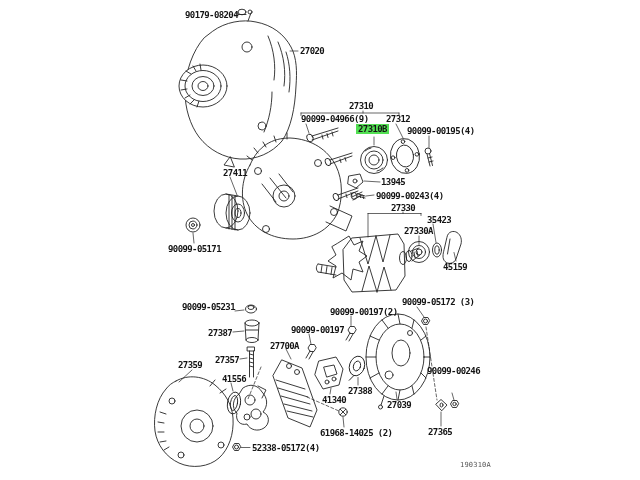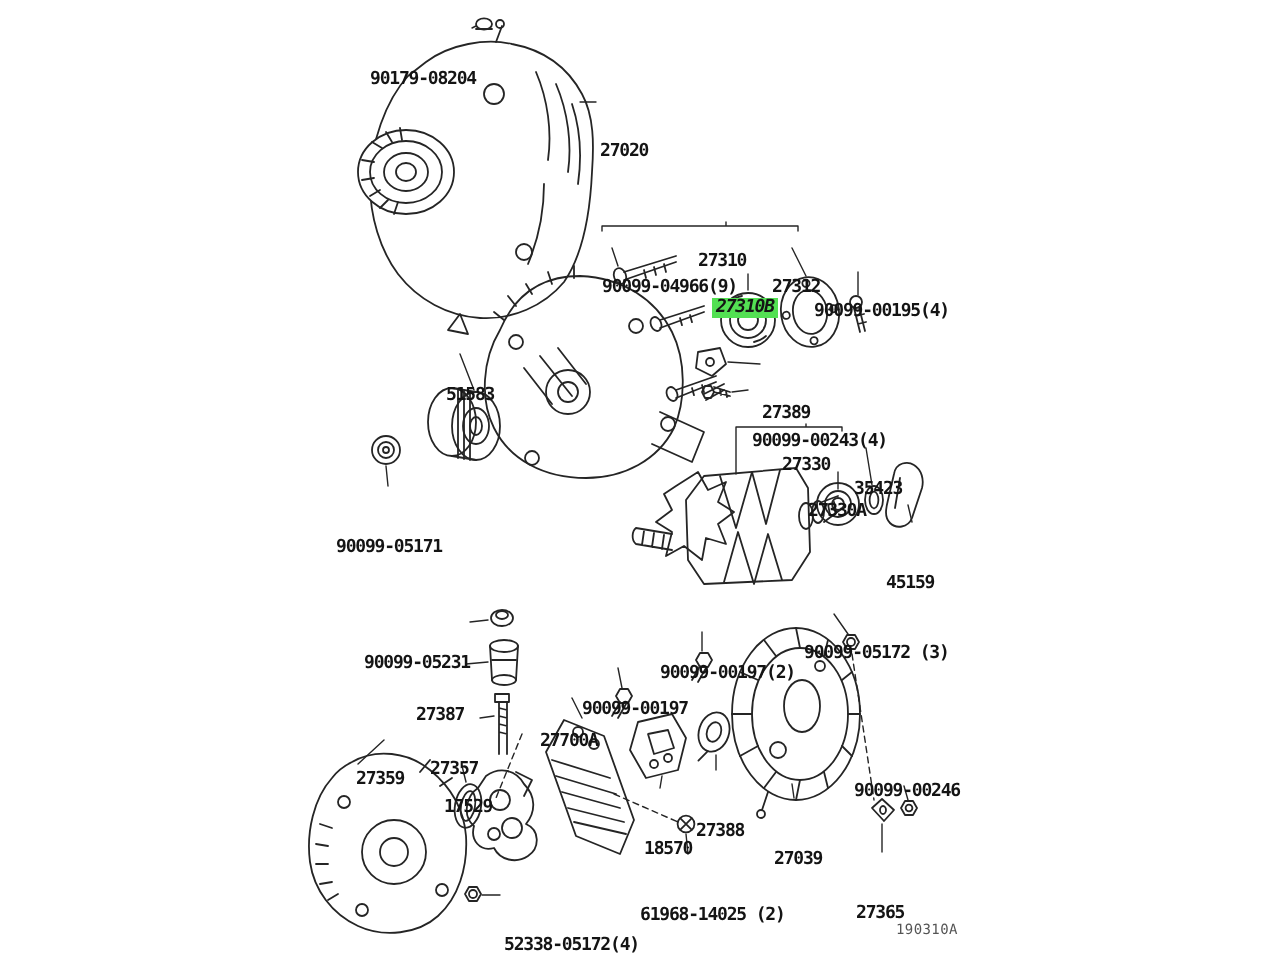"90179-08204" .pl { margin-top: 25px -> none }
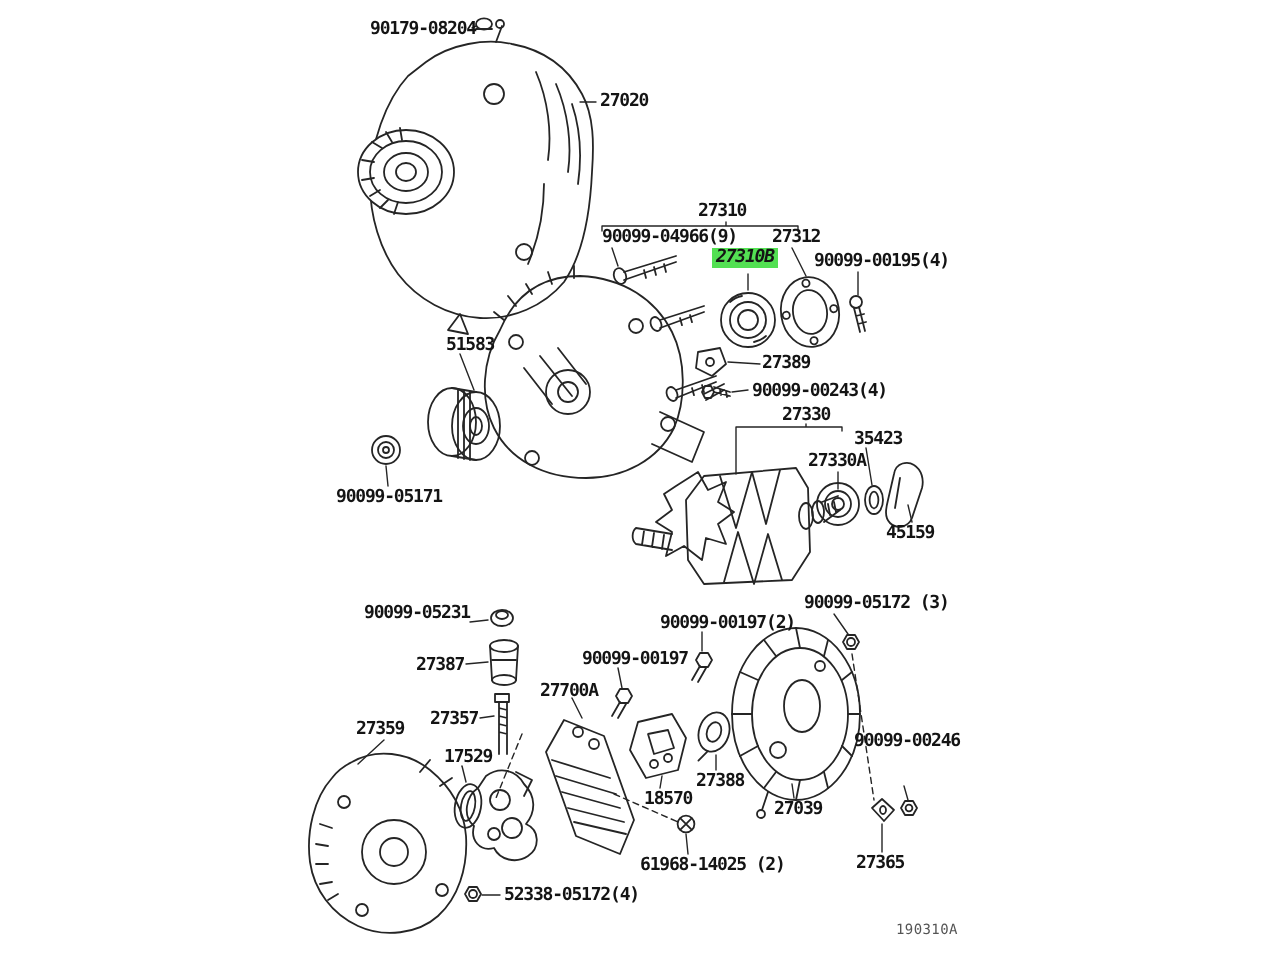"27310B" .hl { font-style: italic -> none }
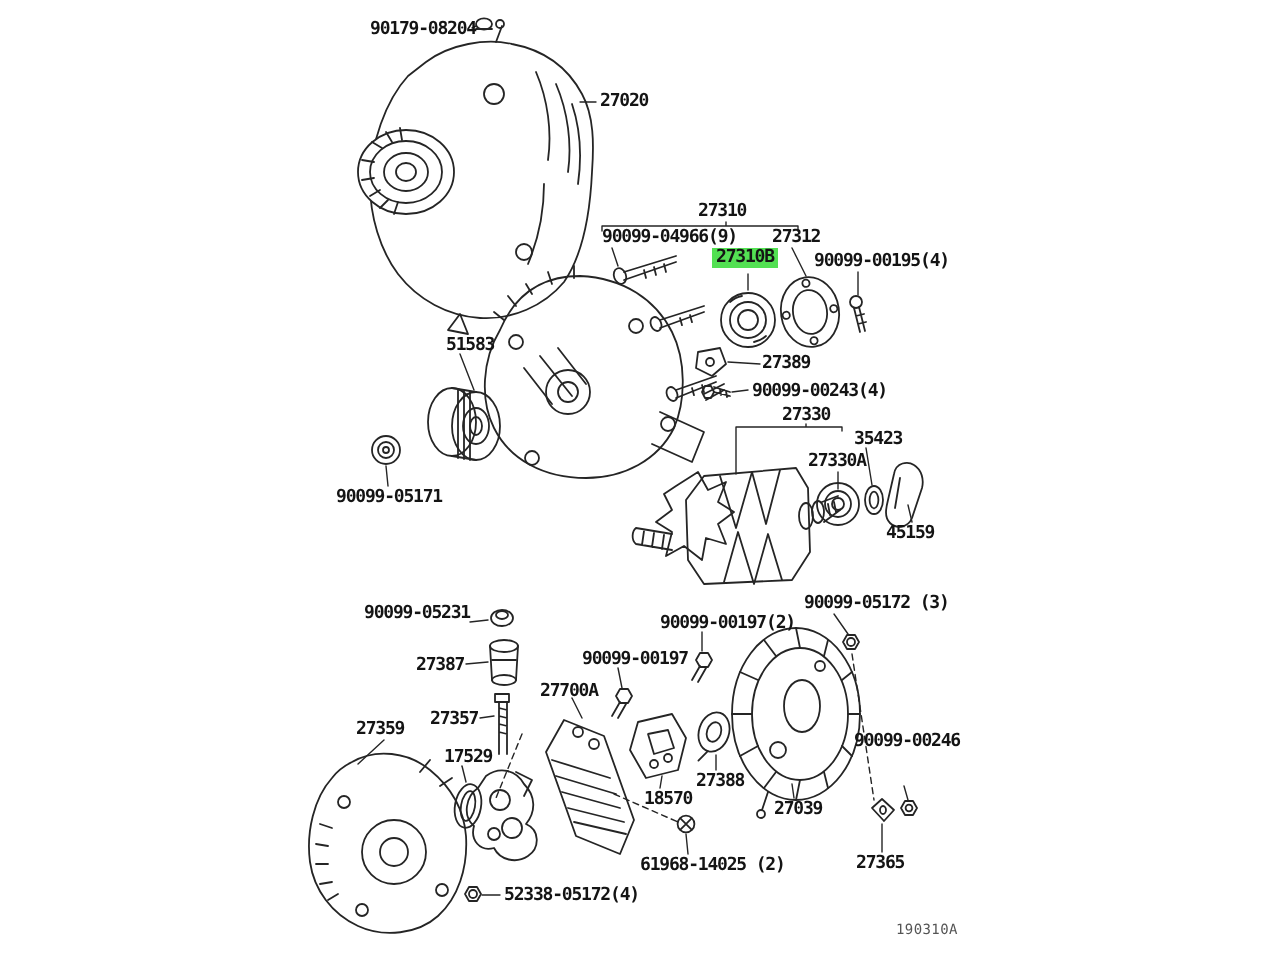"51583" div.pl { text: 51583 -> 27411 }
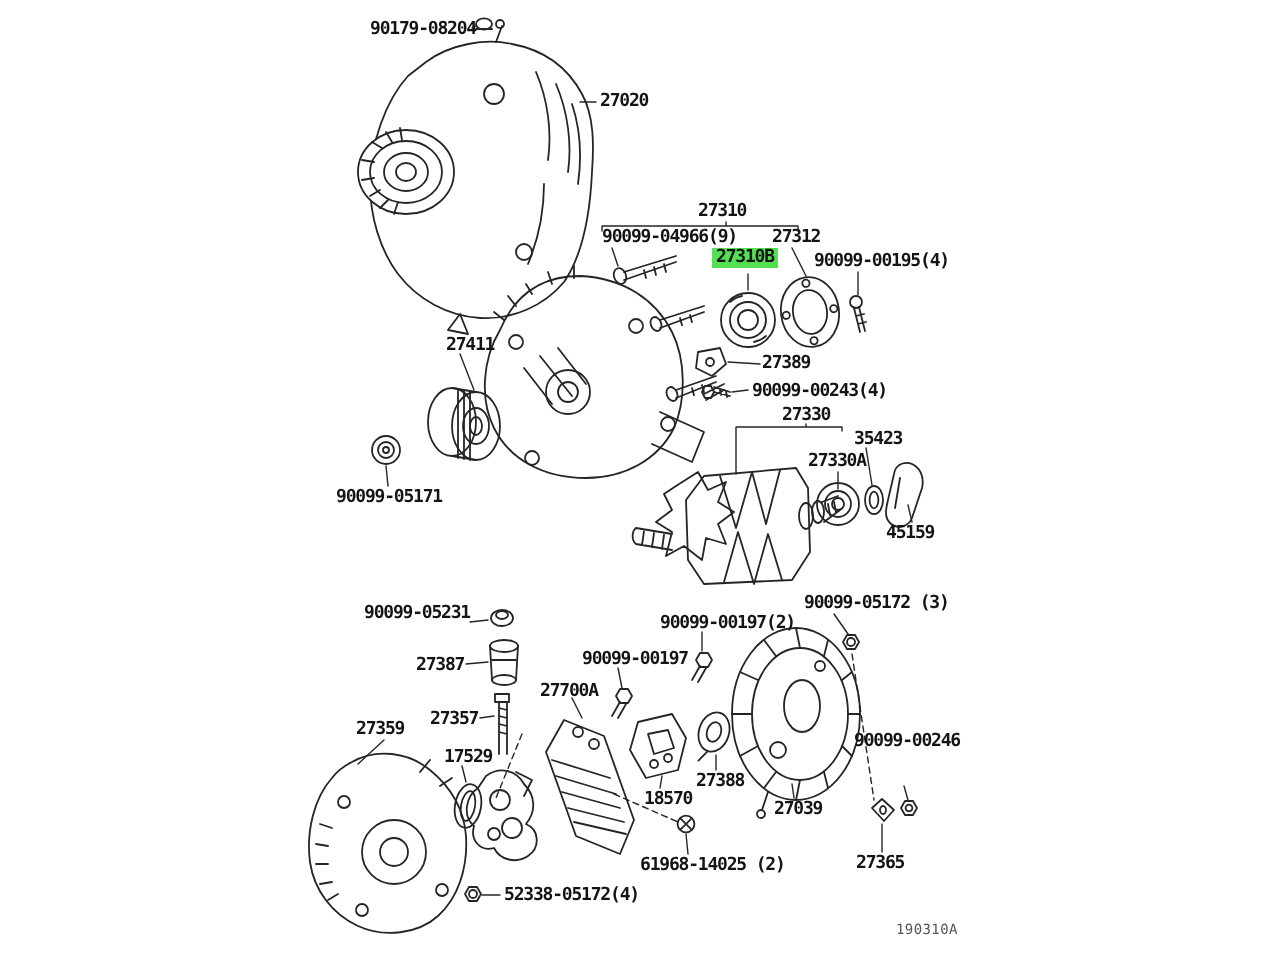"27389" div.pl { text: 27389 -> 13945 }
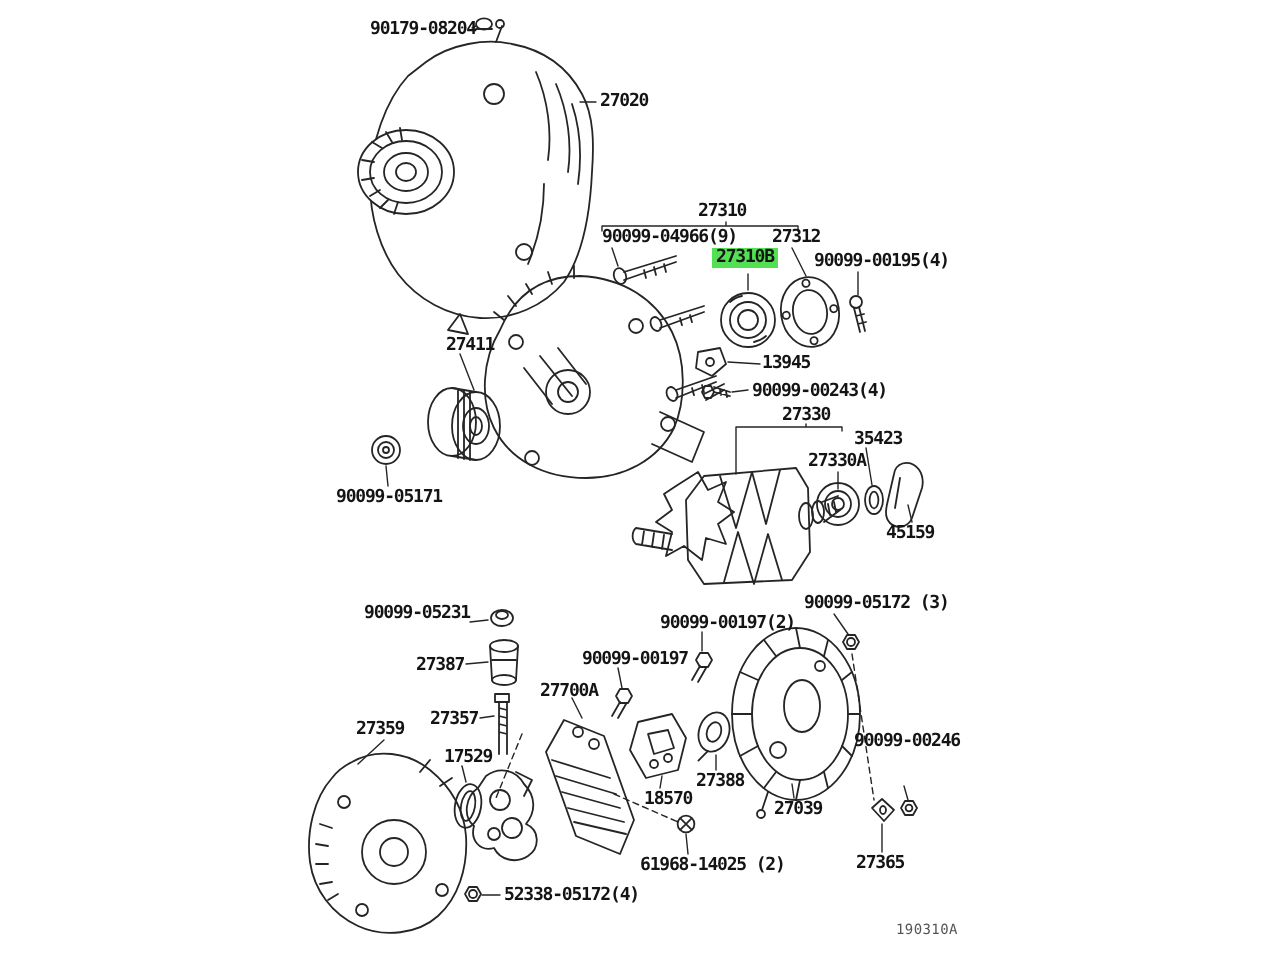"17529" div.pl { text: 17529 -> 41556 }
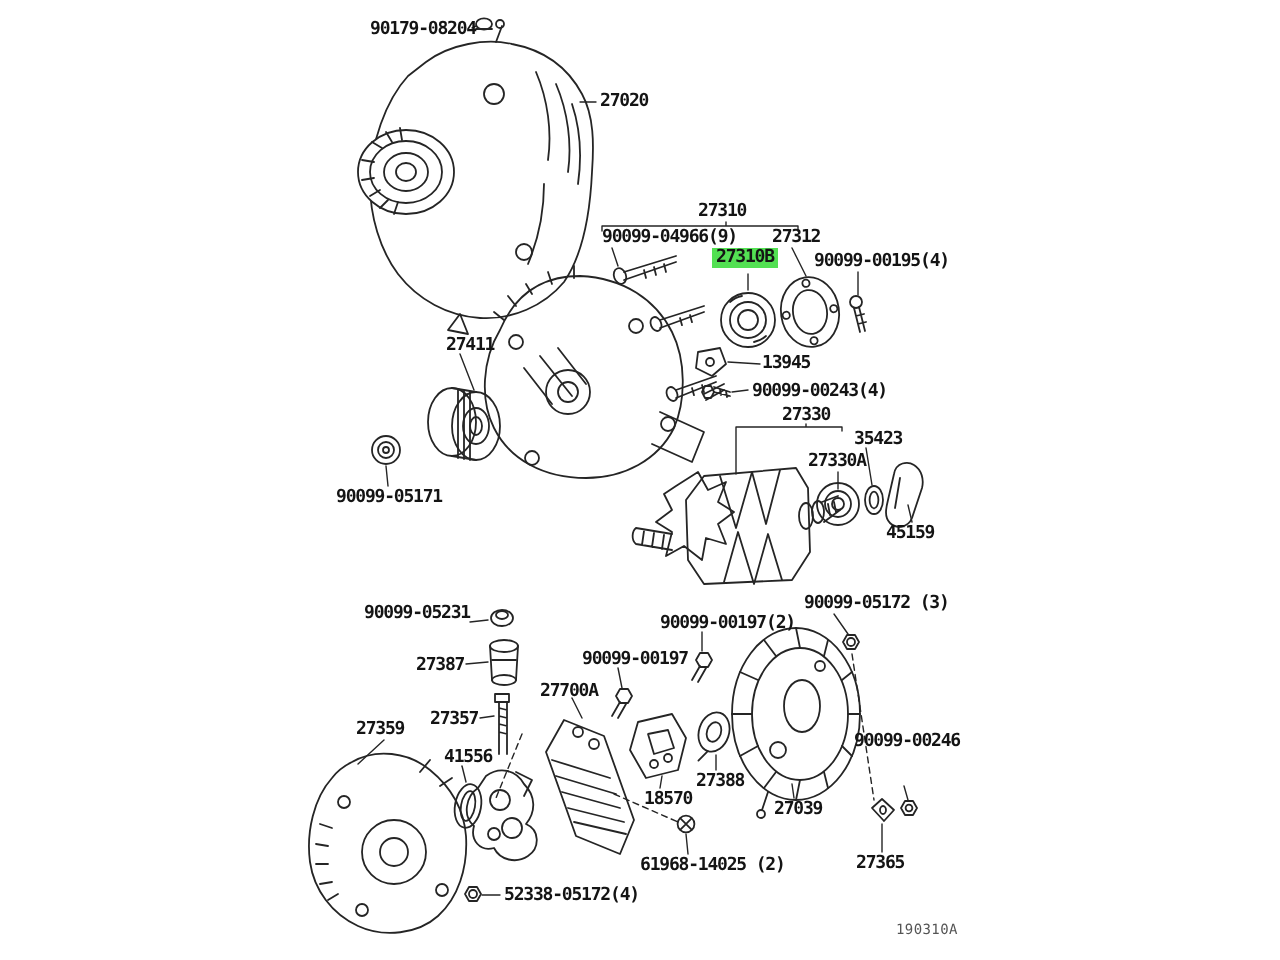"18570" div.pl { text: 18570 -> 41340 }
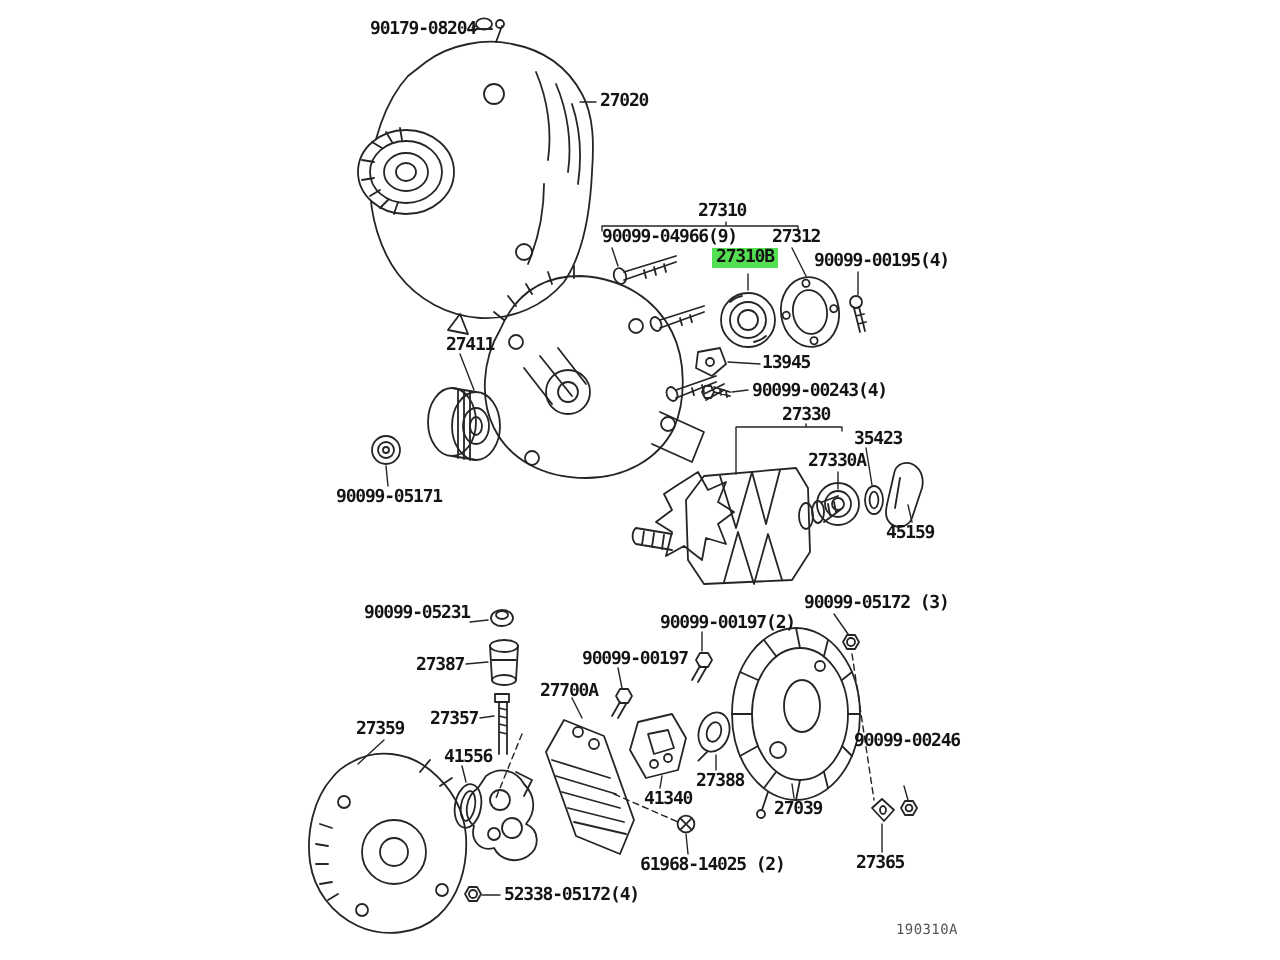"190310A" .code { margin-left: none -> 12px }
